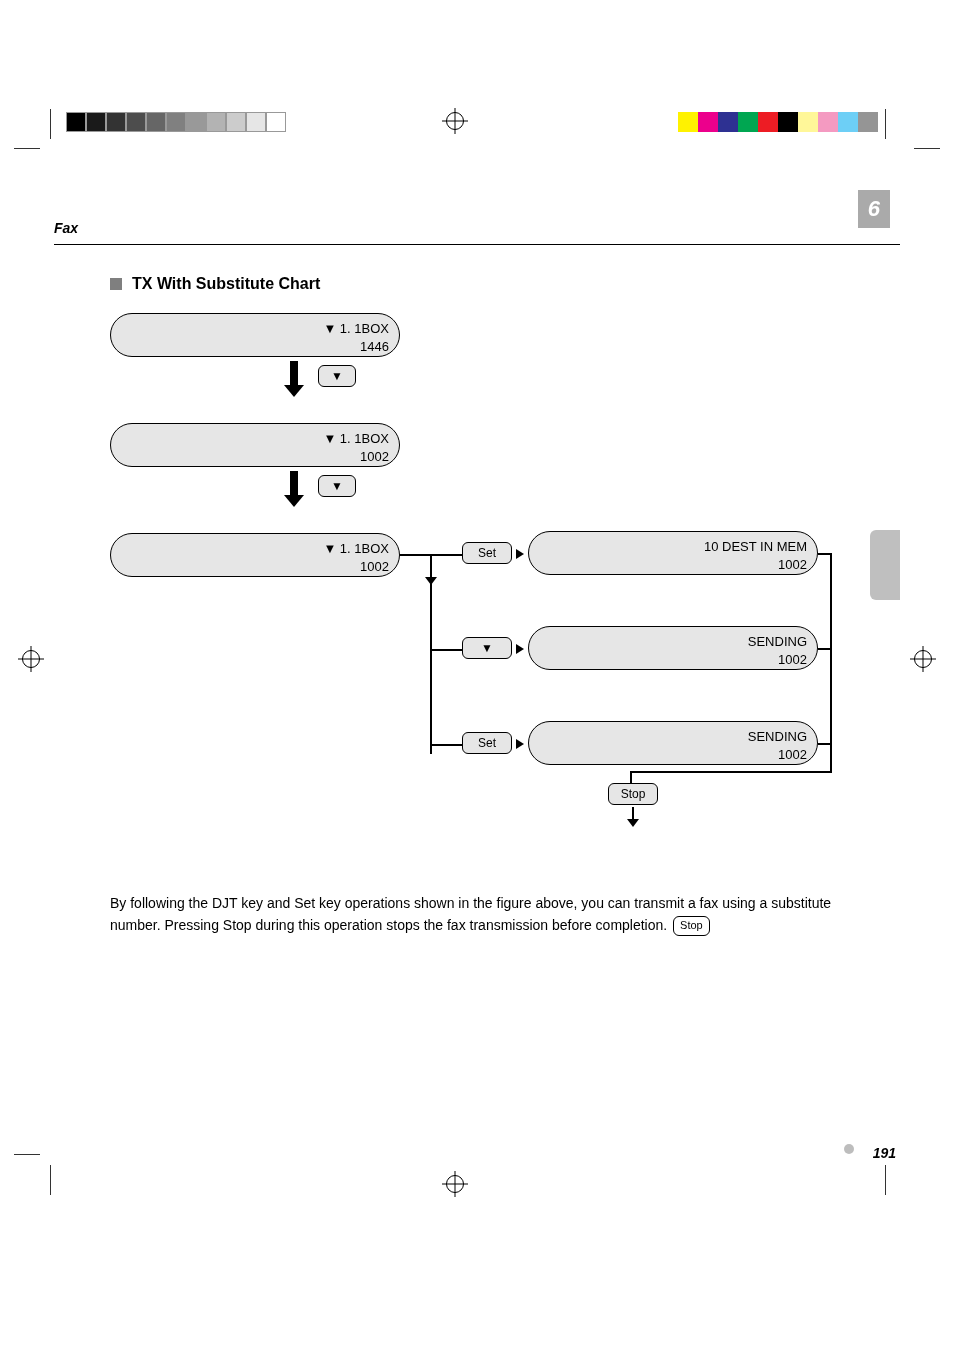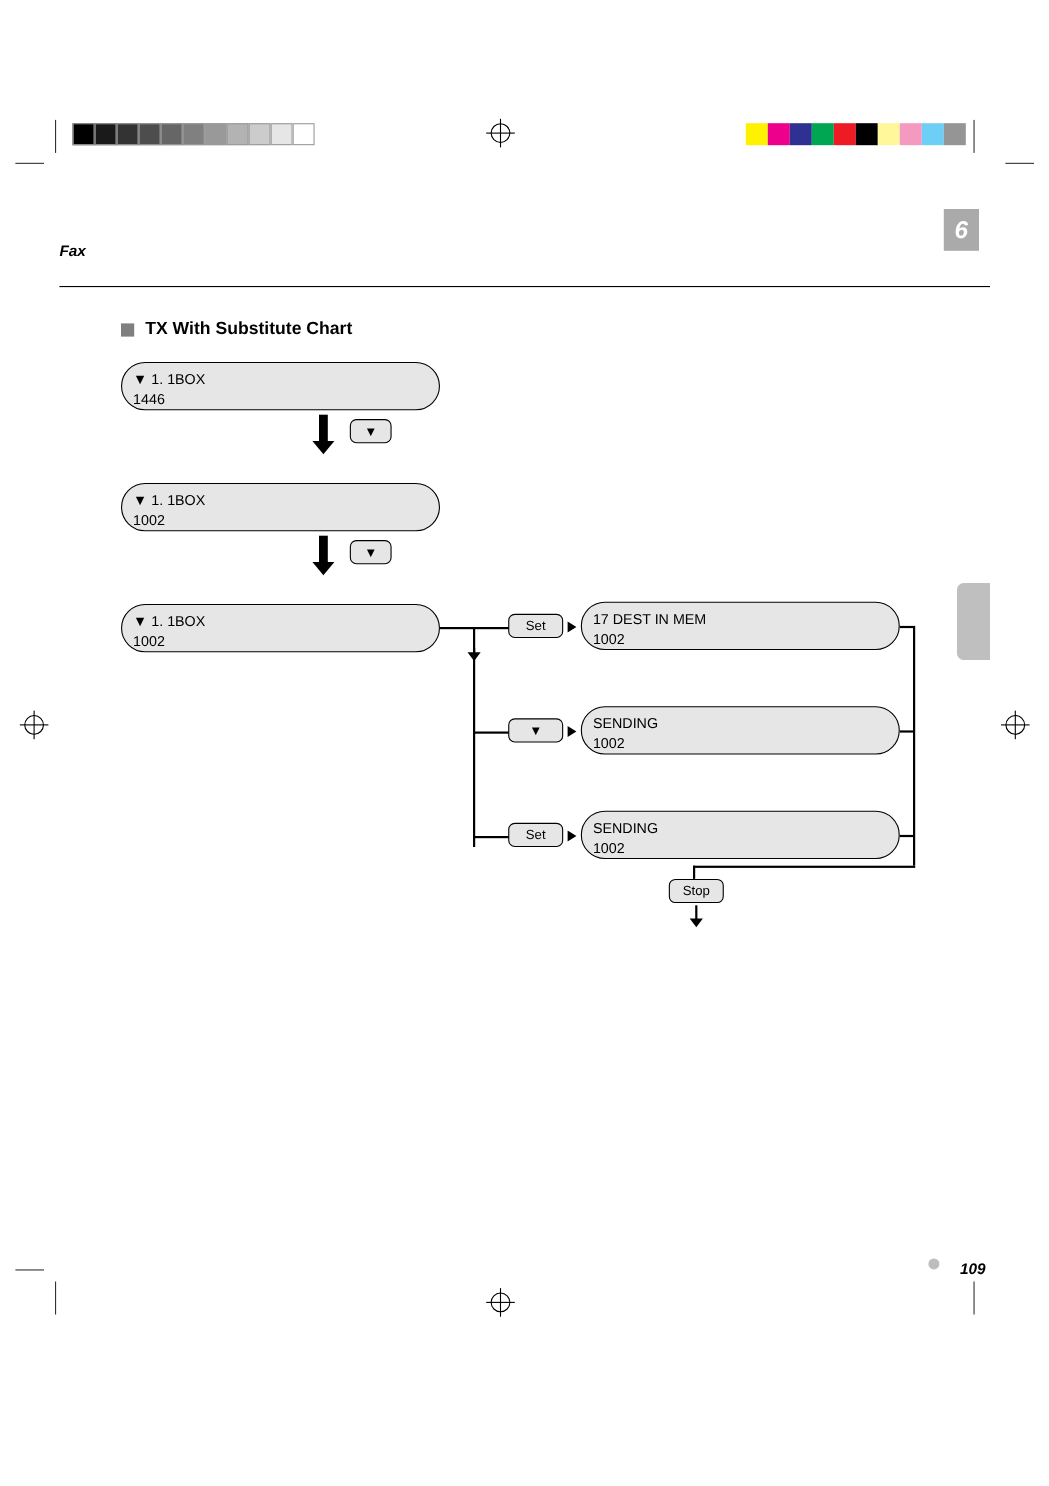"Fax" .chapter-title-row { padding-bottom: 24px -> 8px }
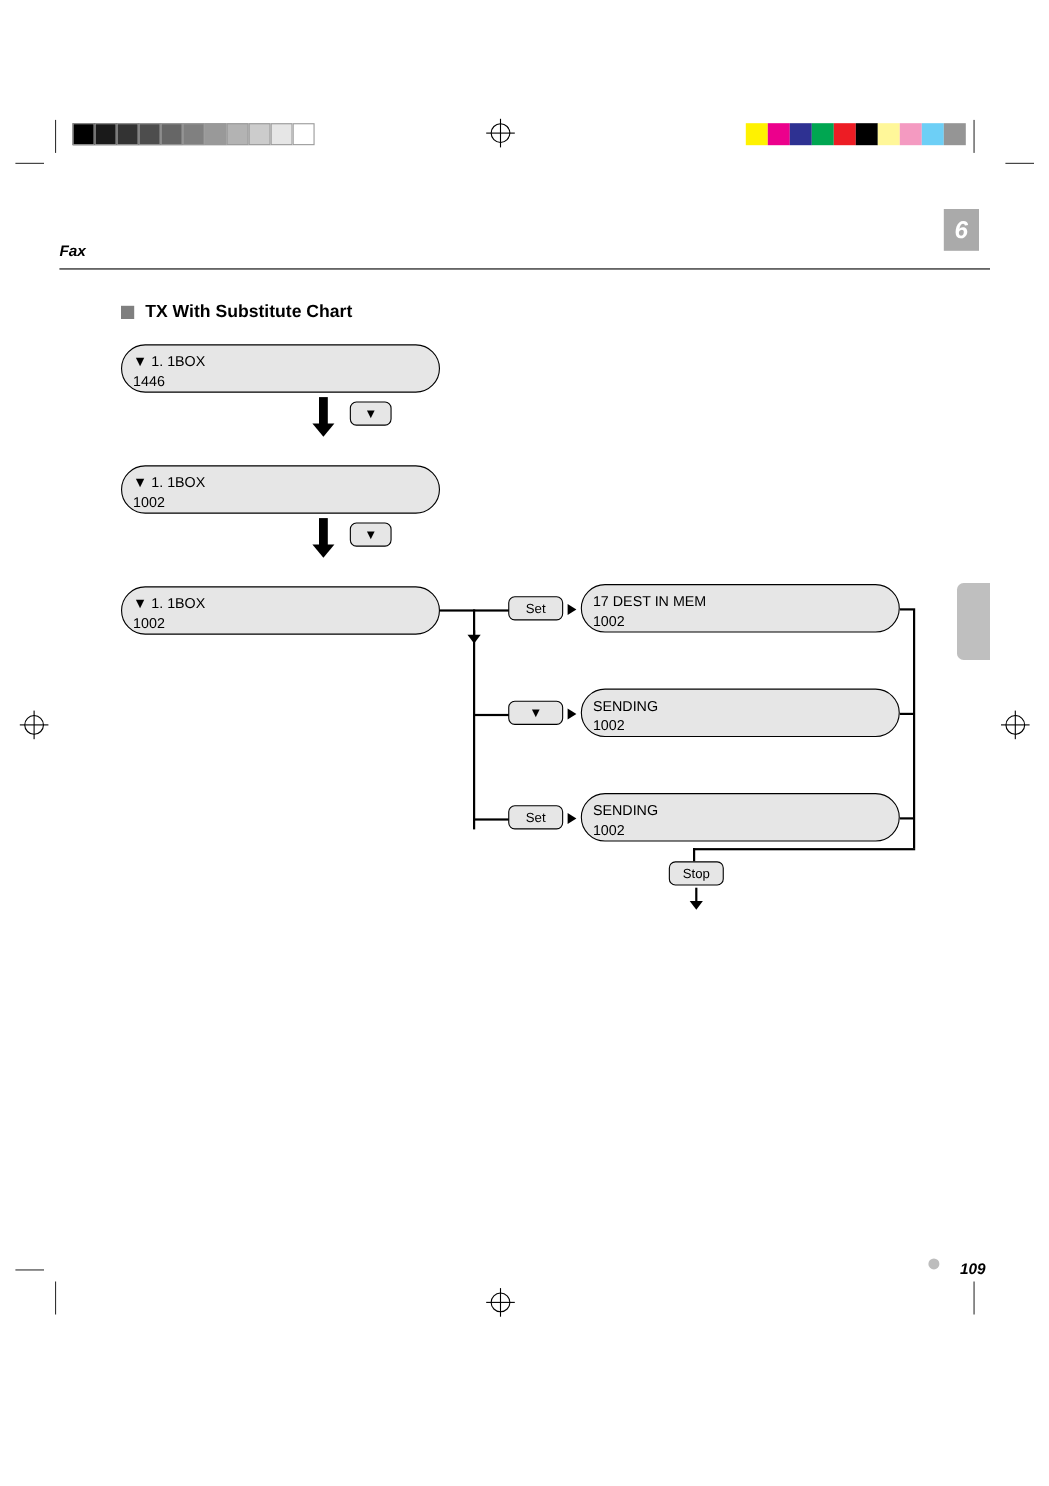"▼ 1. 1BOX" .node { text-align: left -> right }
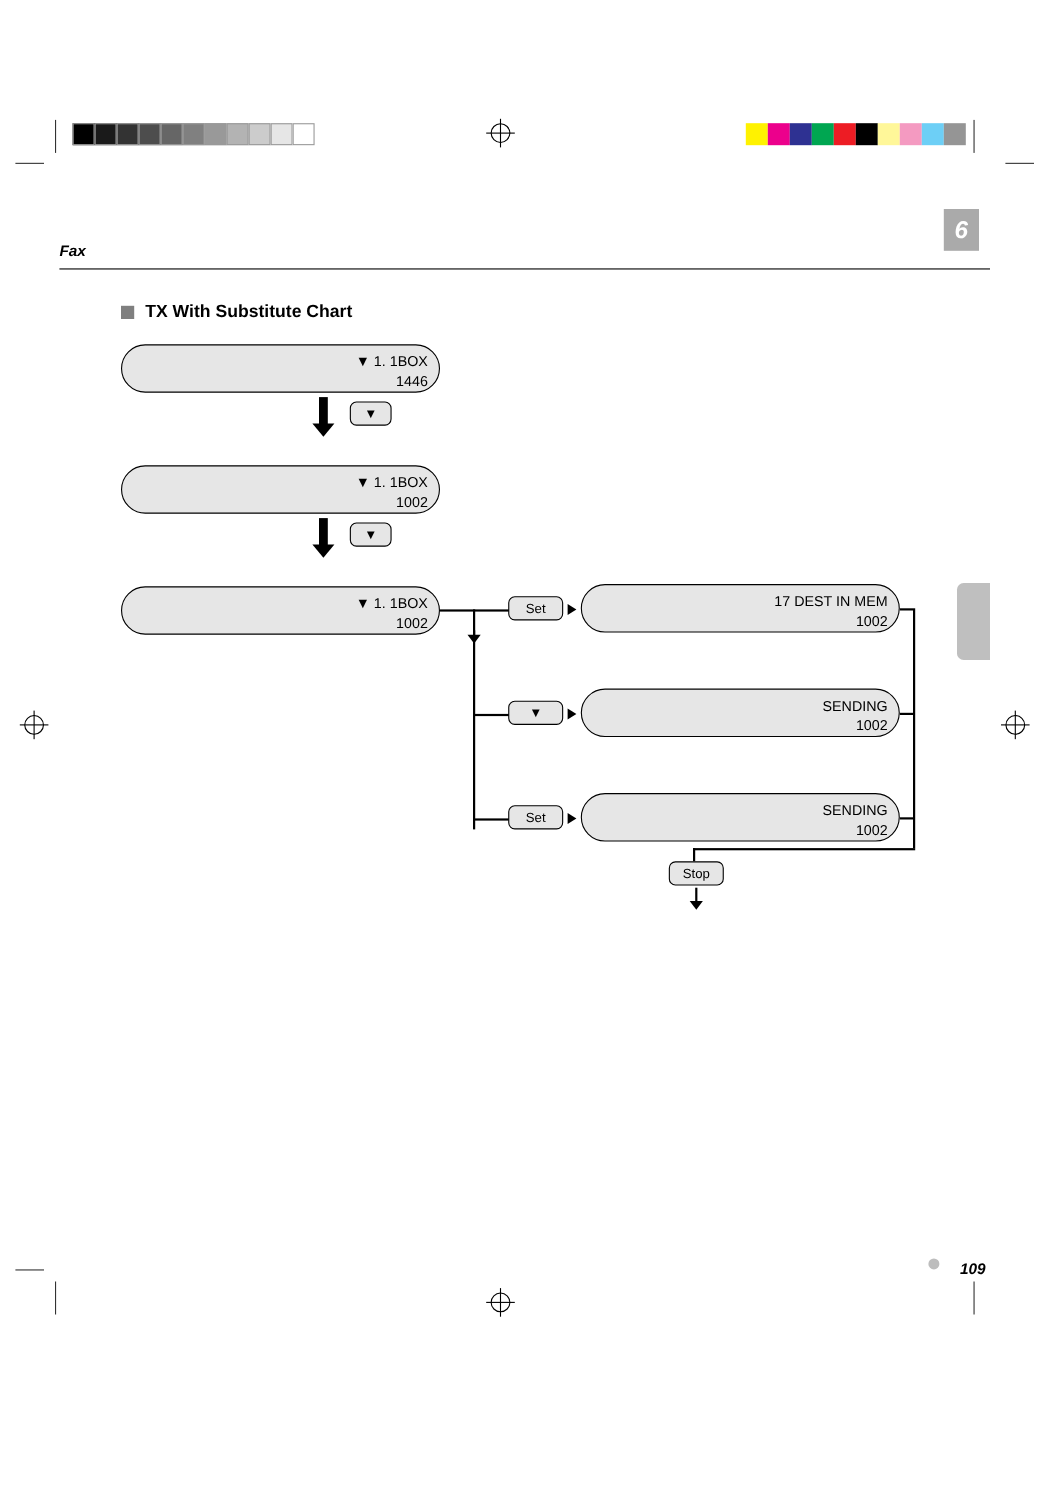"17 DEST IN MEM" div { text: 17 -> 10 }
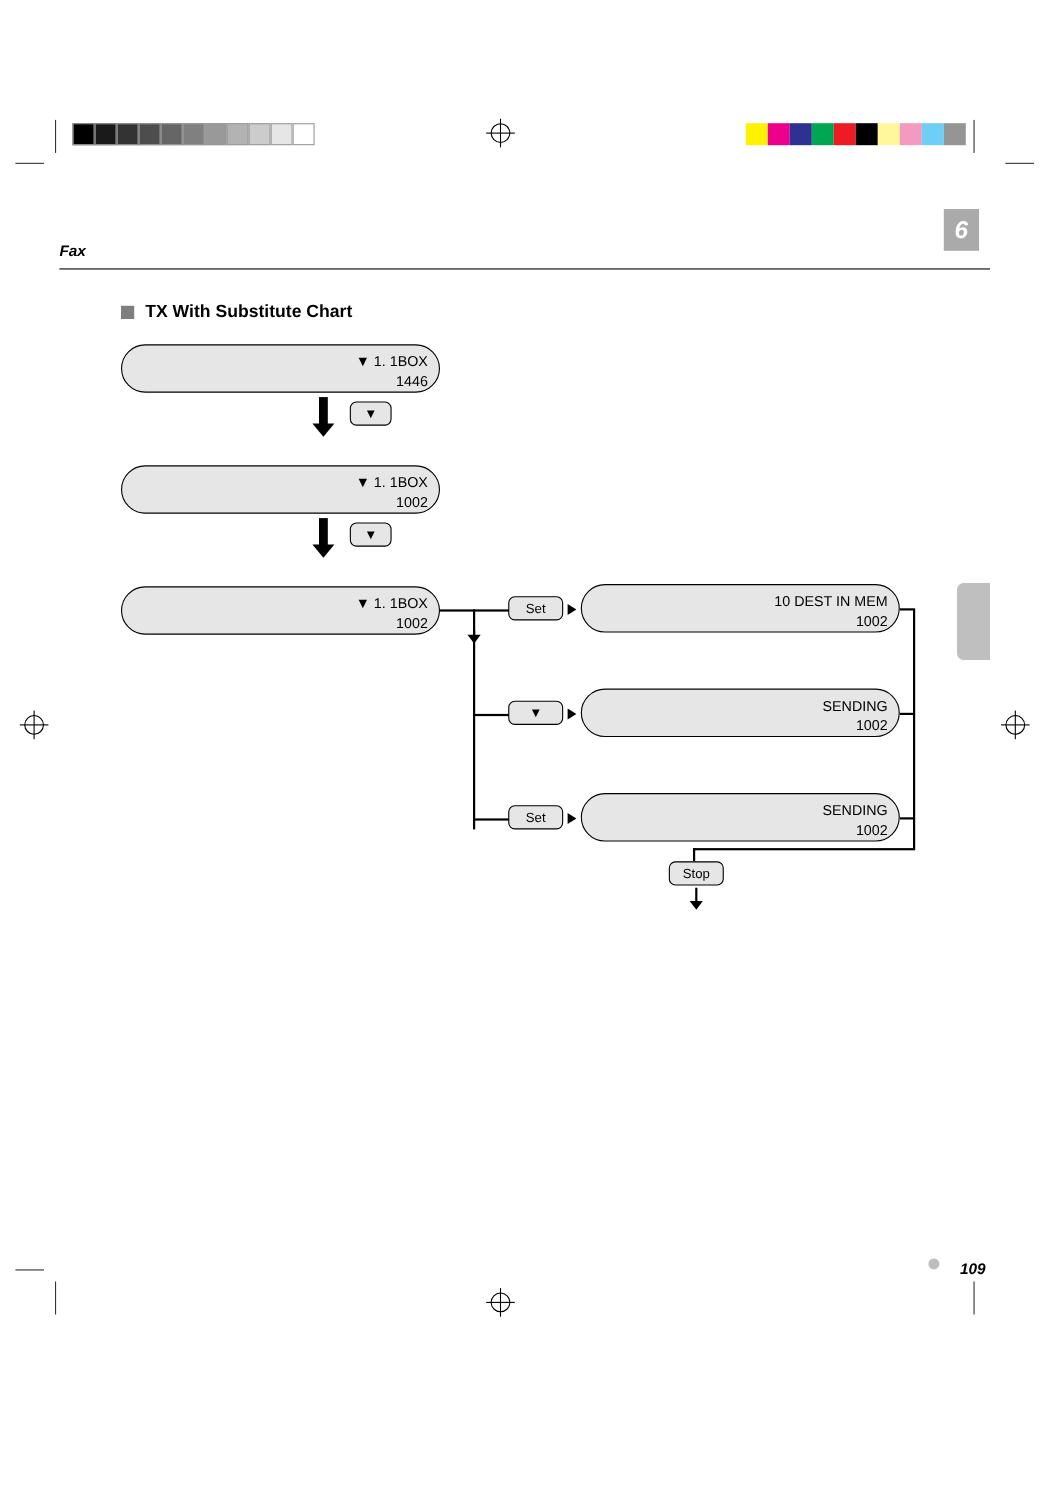"By following the DJT key" div.para { html: none -> <div> <span>By following the DJT key and Set key operations shown in the figure above, you can transmit a fax using a substitute number. Pressing Stop during this operation stops the fax transmission before completion.</span> <span>Stop</span> </div> }
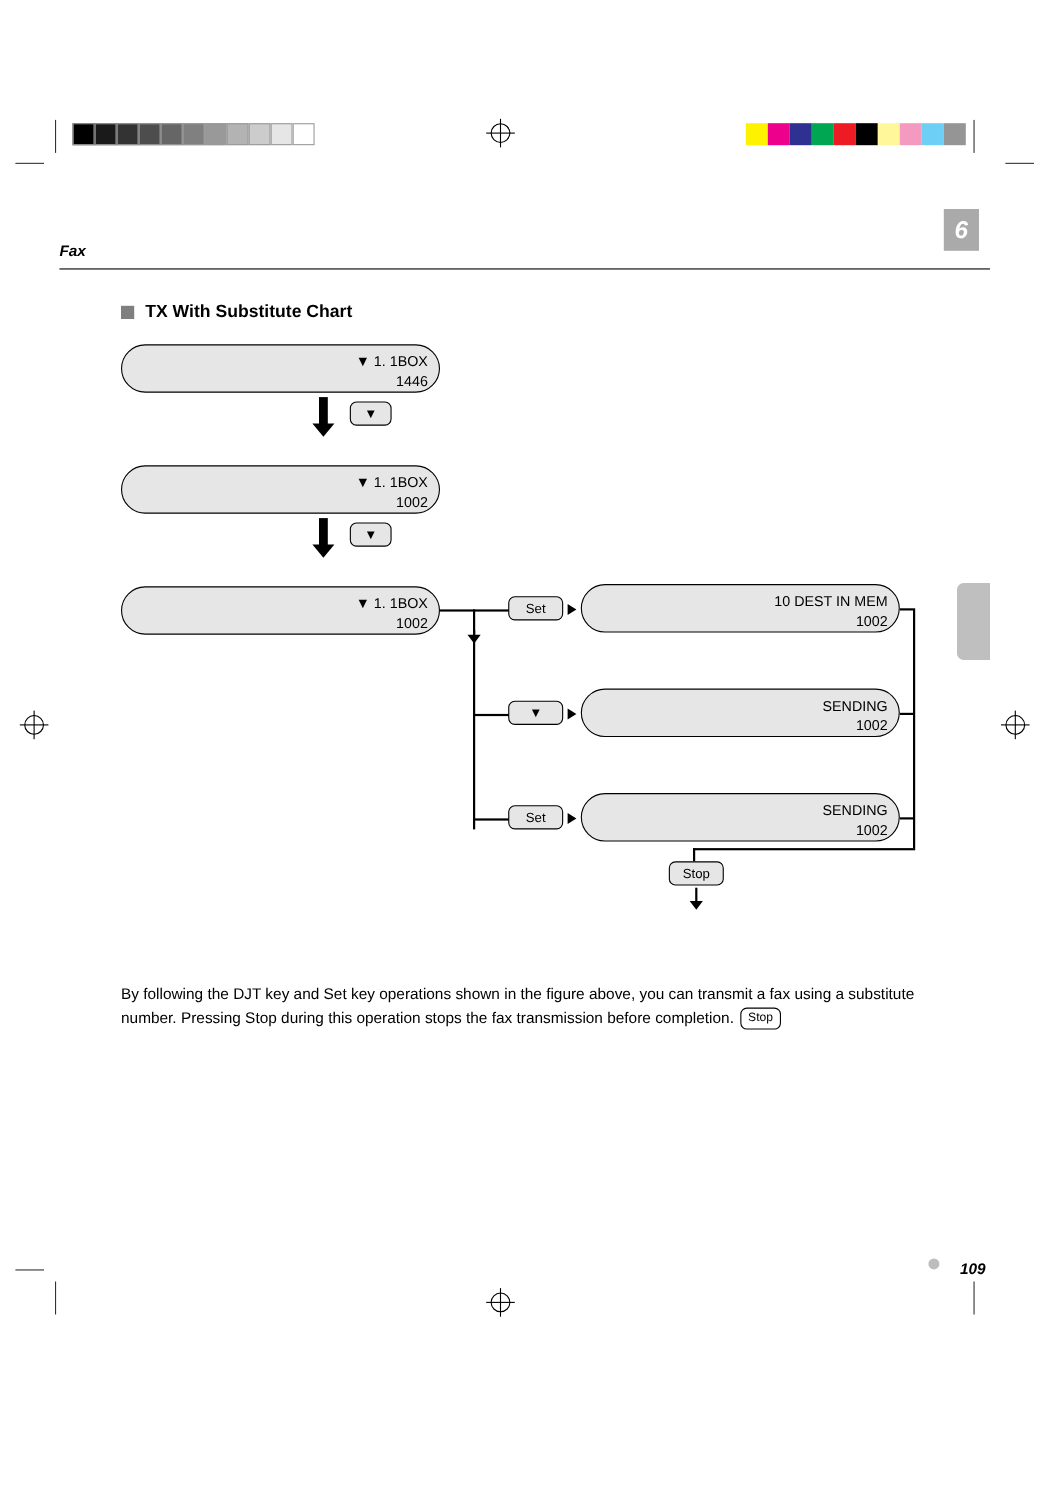"109" div.page-no { text: 109 -> 191 }
